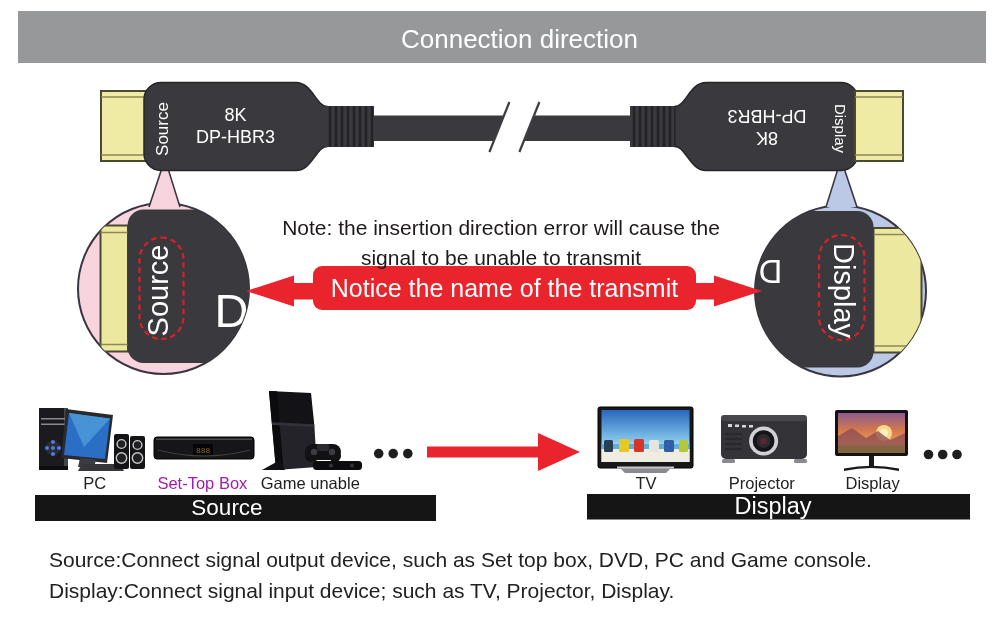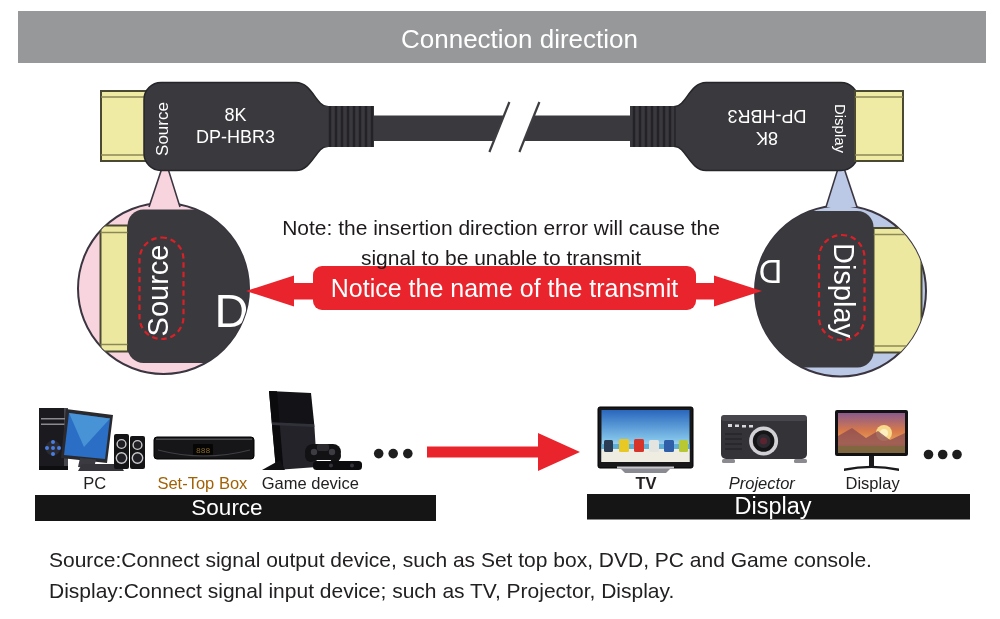"Set-Top Box" div.abs { color: #a16207 -> #a21caf }
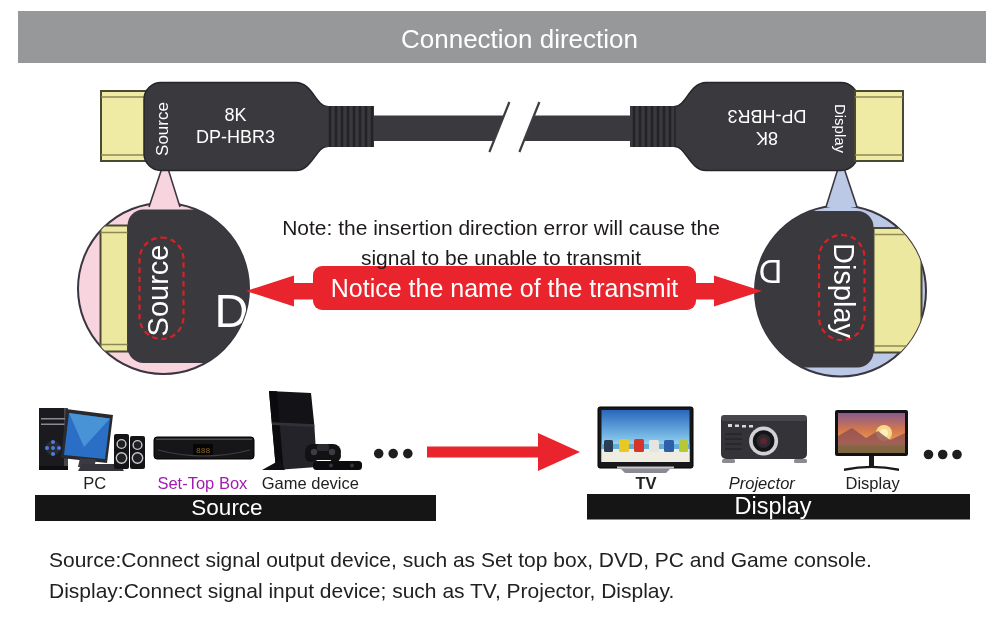"Game device" div.abs { text: device -> unable }
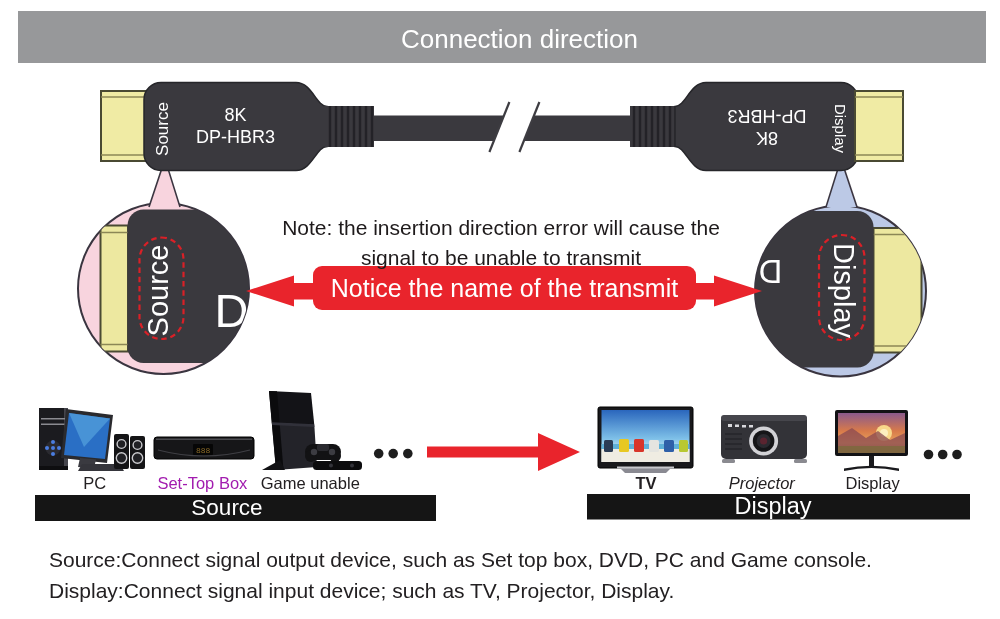"TV" div.abs { font-weight: bold -> none }
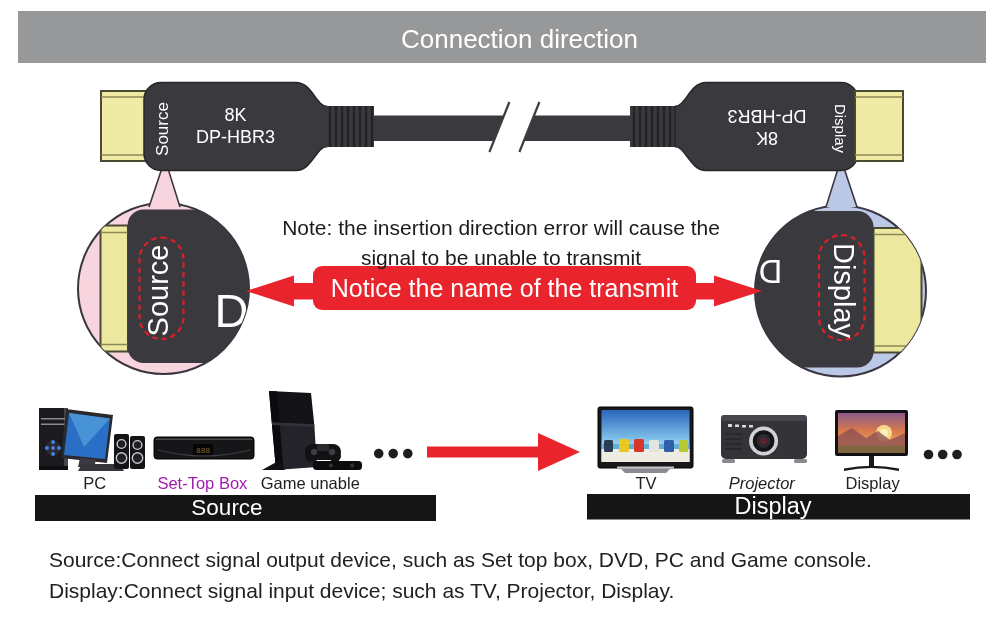"Projector" div.abs { font-style: italic -> none }
